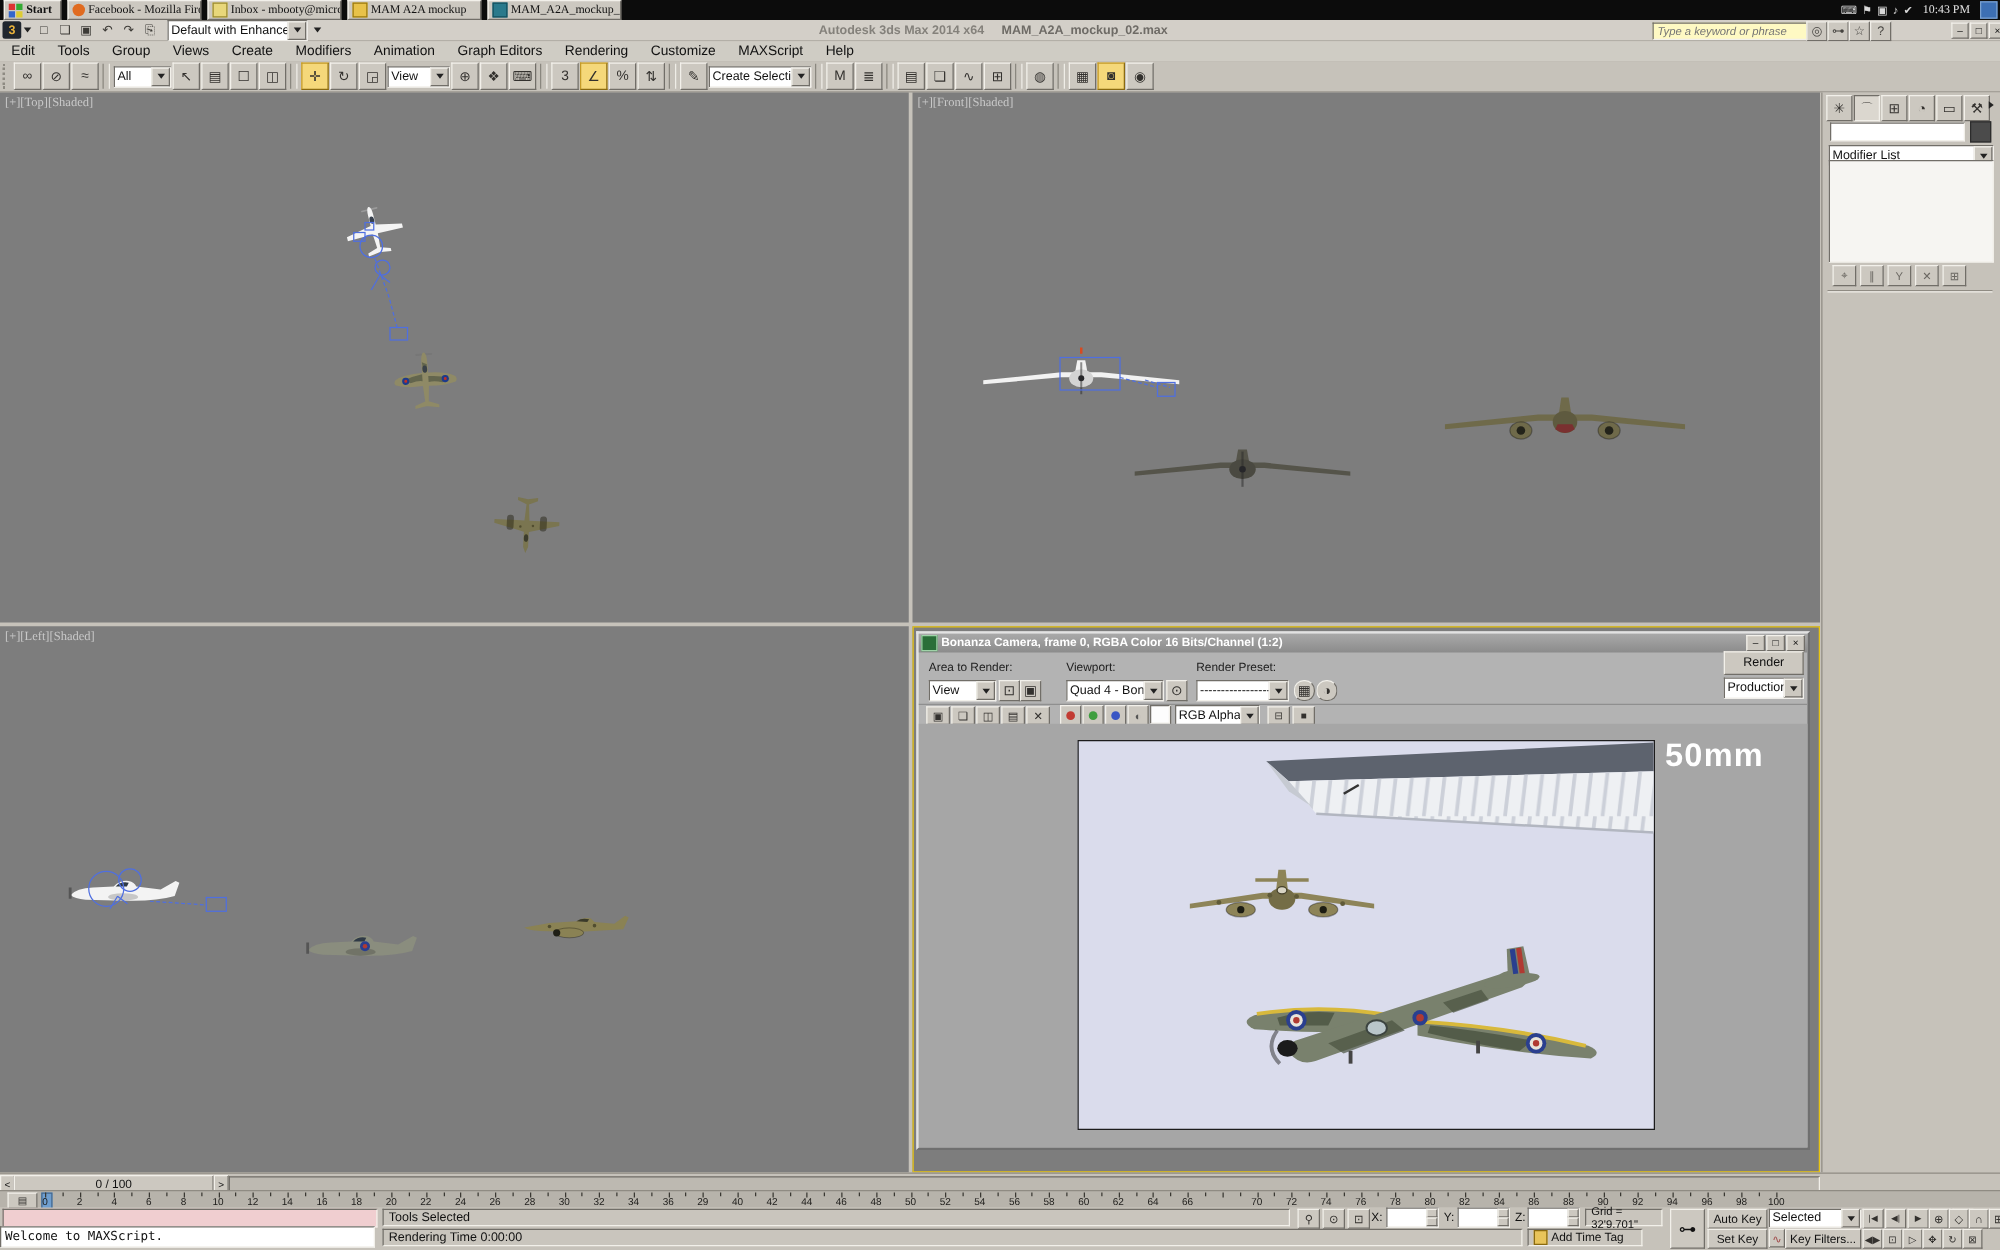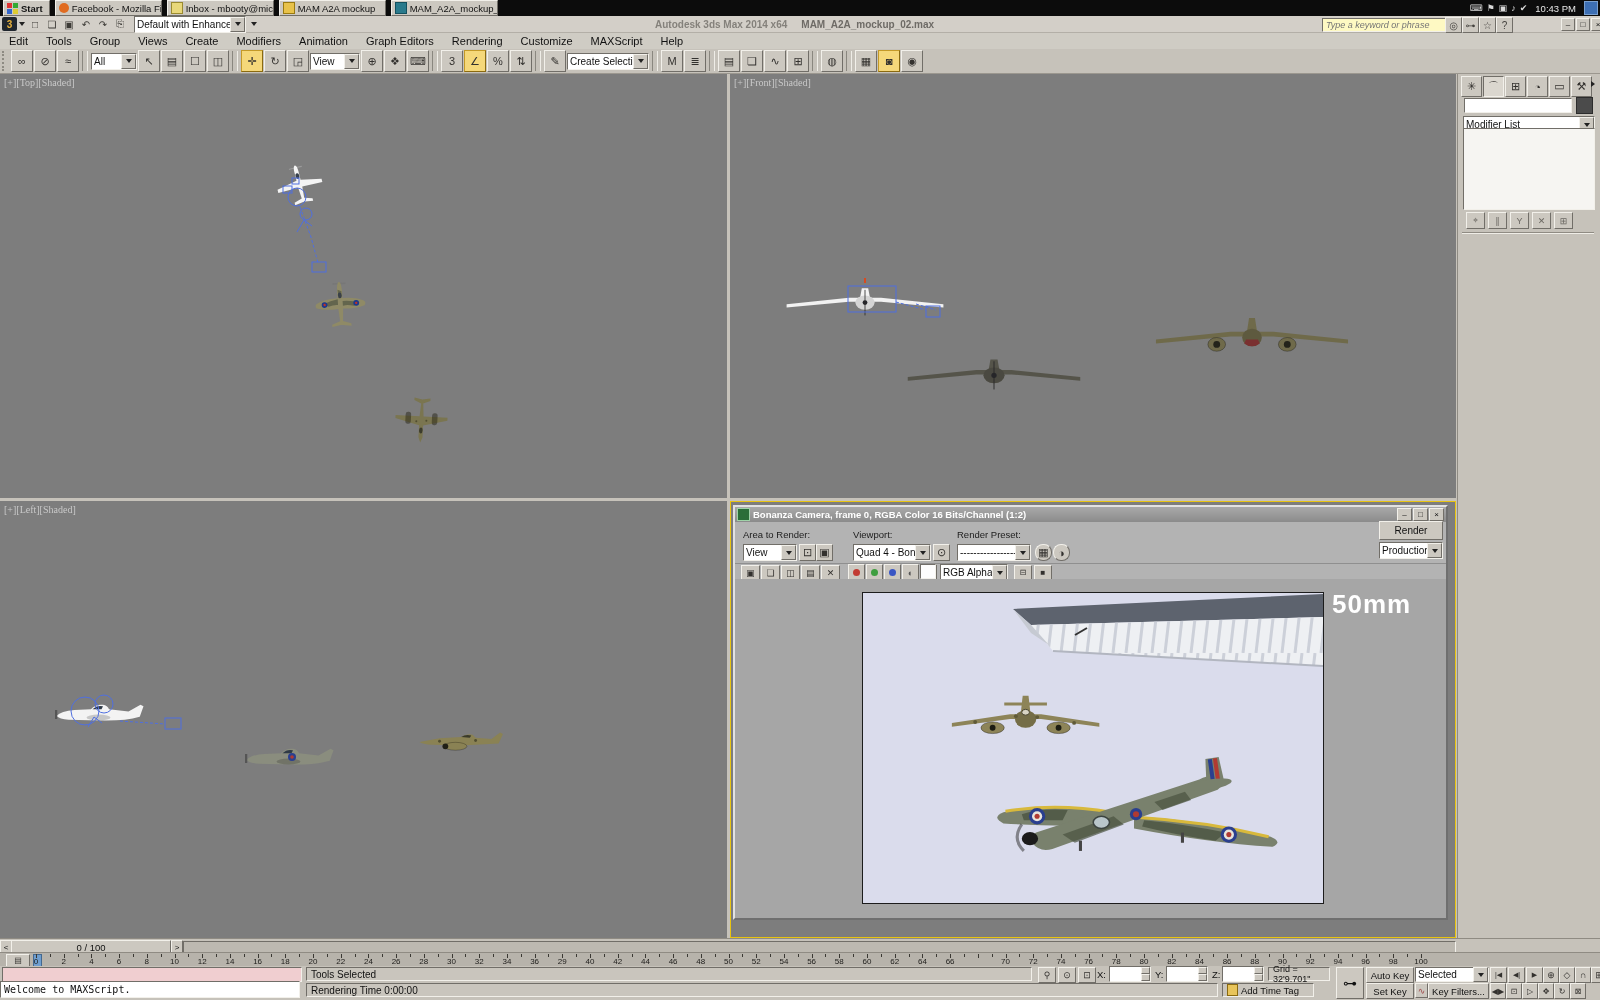"Start" #taskbar { font-family: none -> Liberation Serif, serif }
